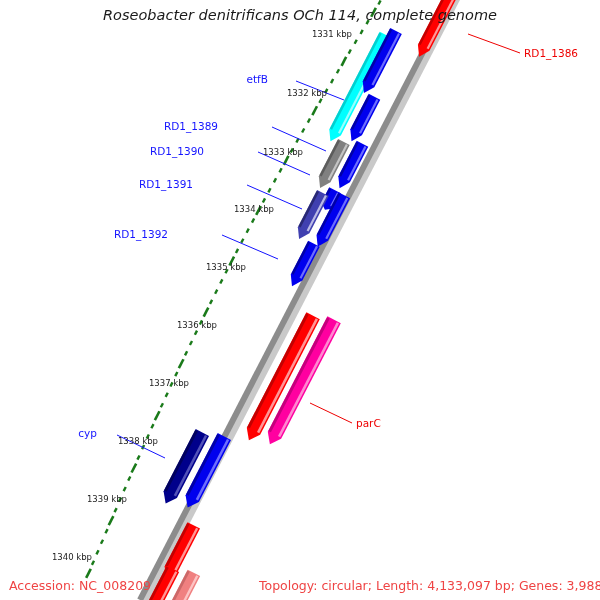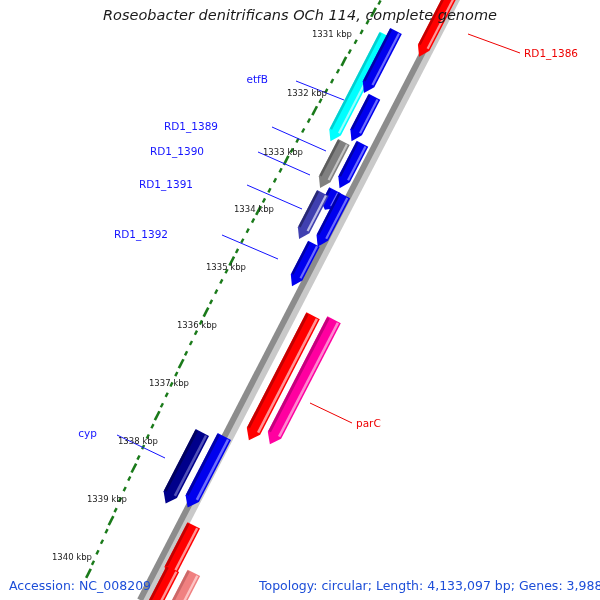"Accession: NC_008209" .status-text { color: #1d4ed8 -> #ef4444 }
